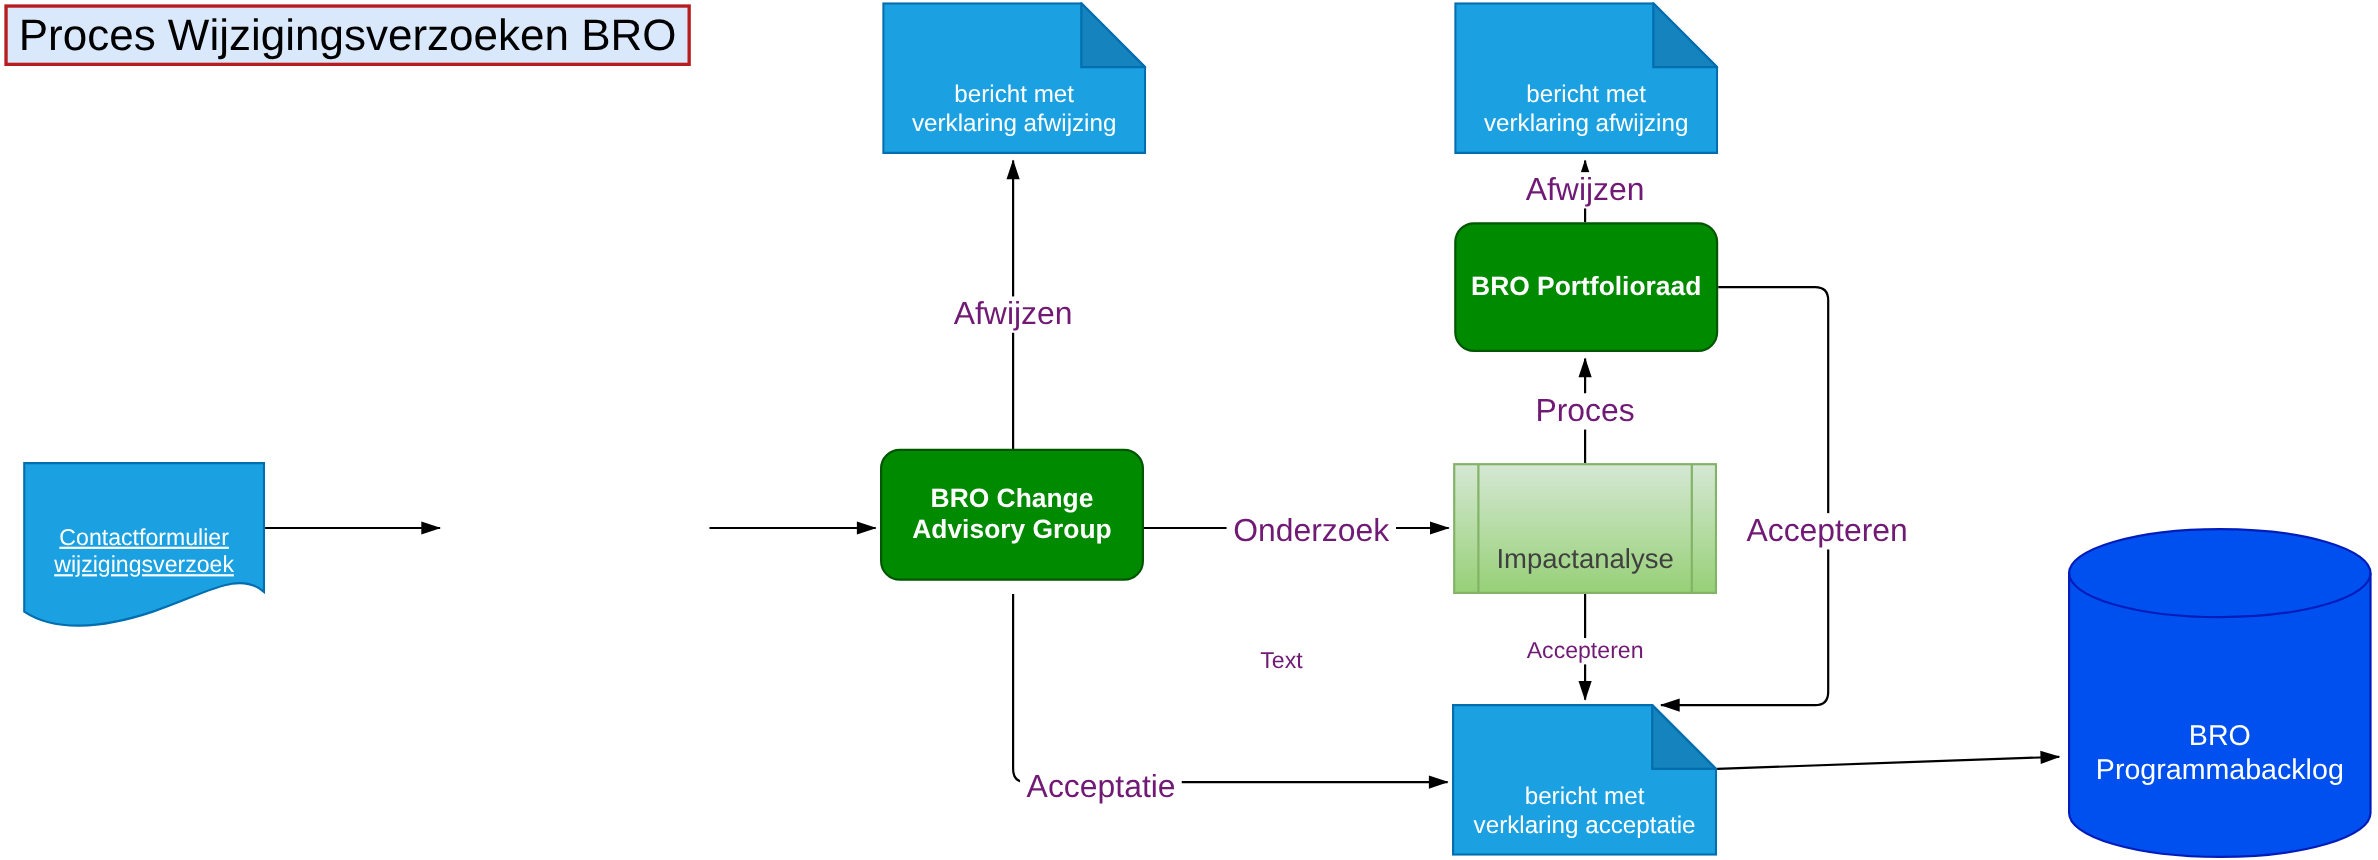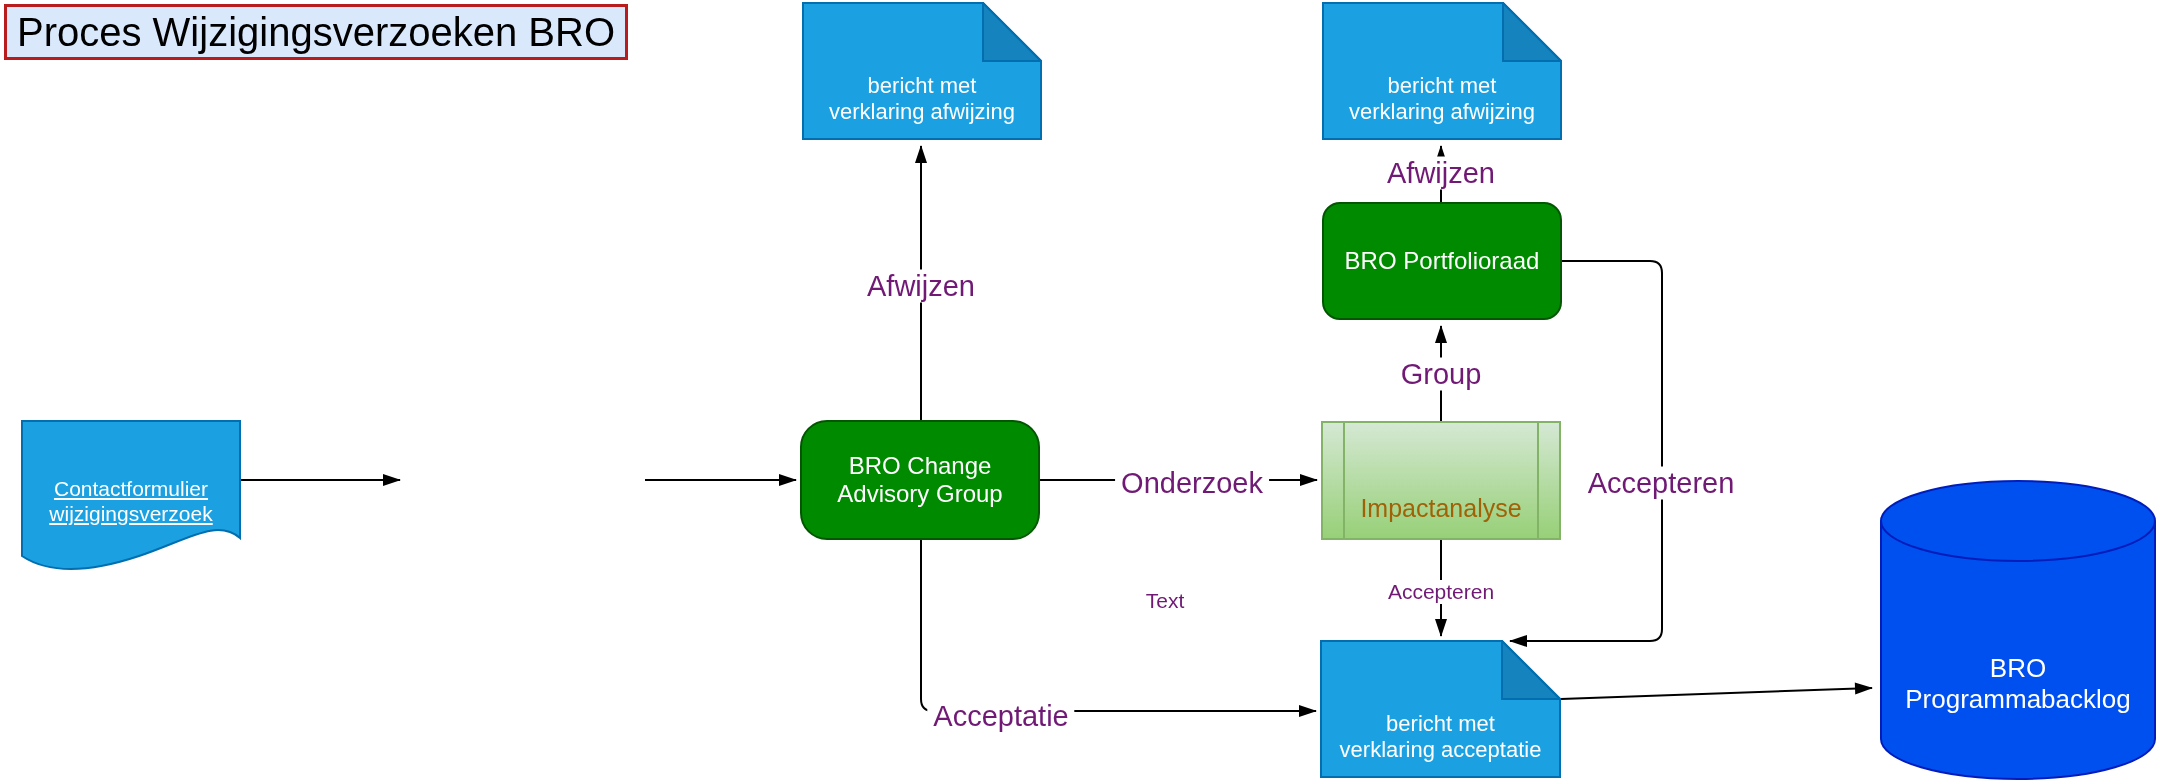"BRO Portfolioraad" .node-label { font-weight: none -> bold }
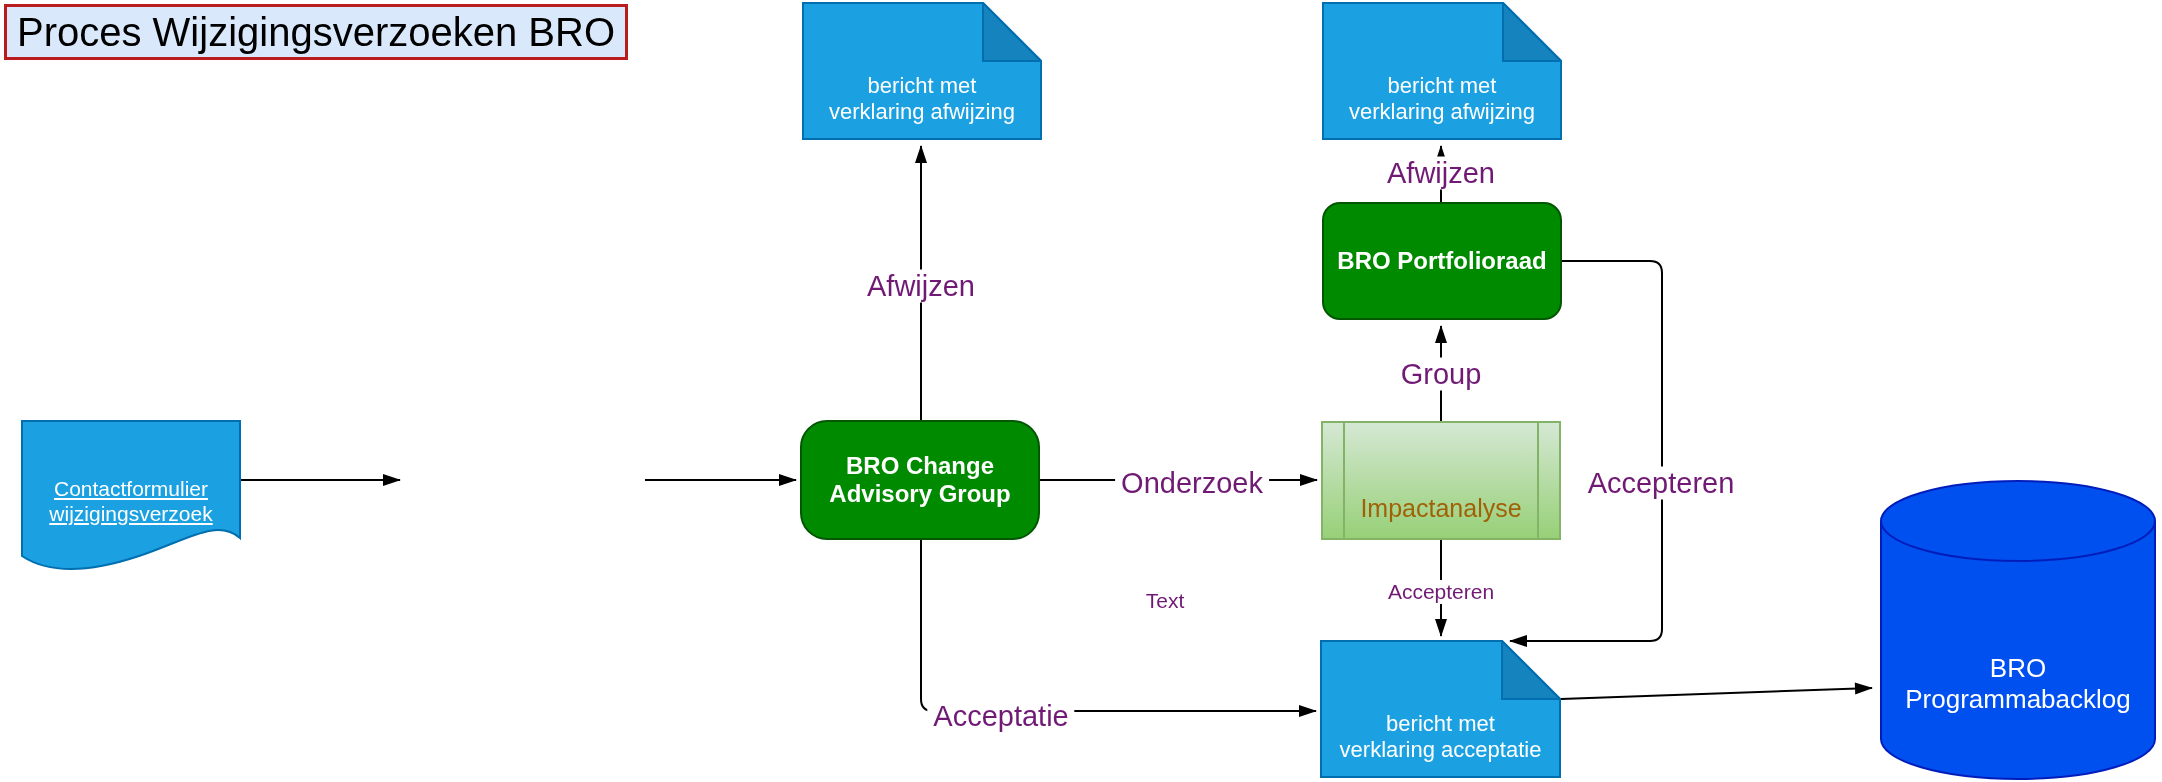"Group" div.abs { text: Group -> Proces }
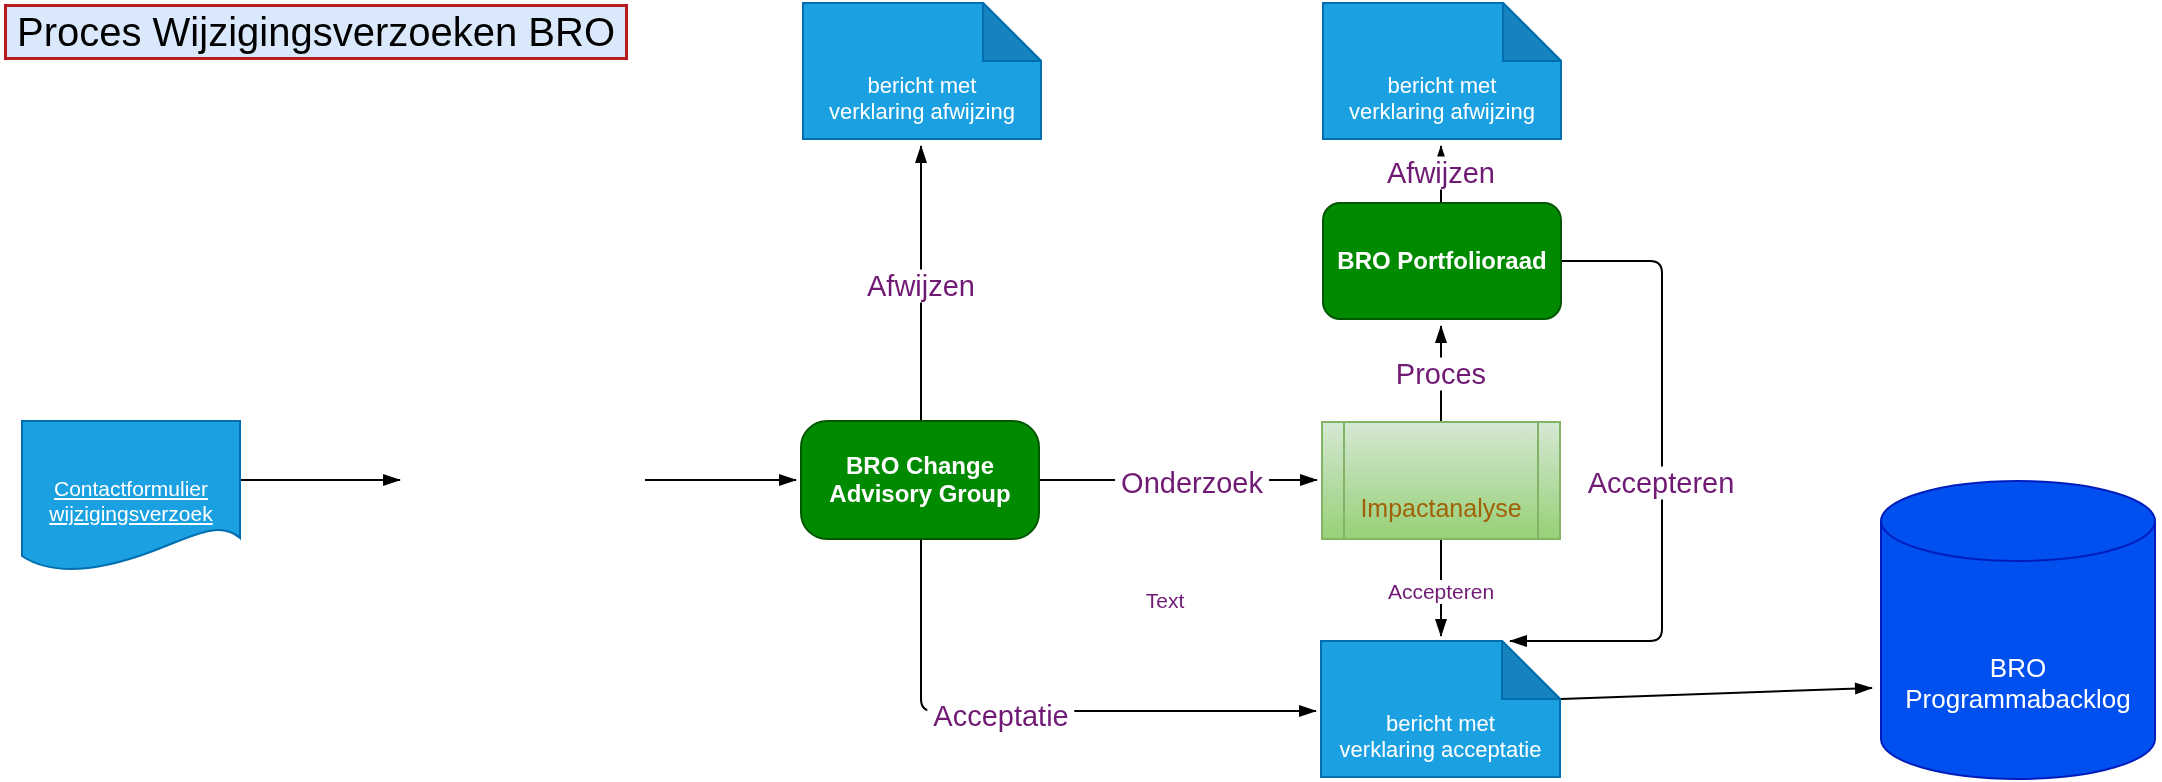"BRO Change" div.abs { border-radius: 27px -> none; top: 420px -> 408px }
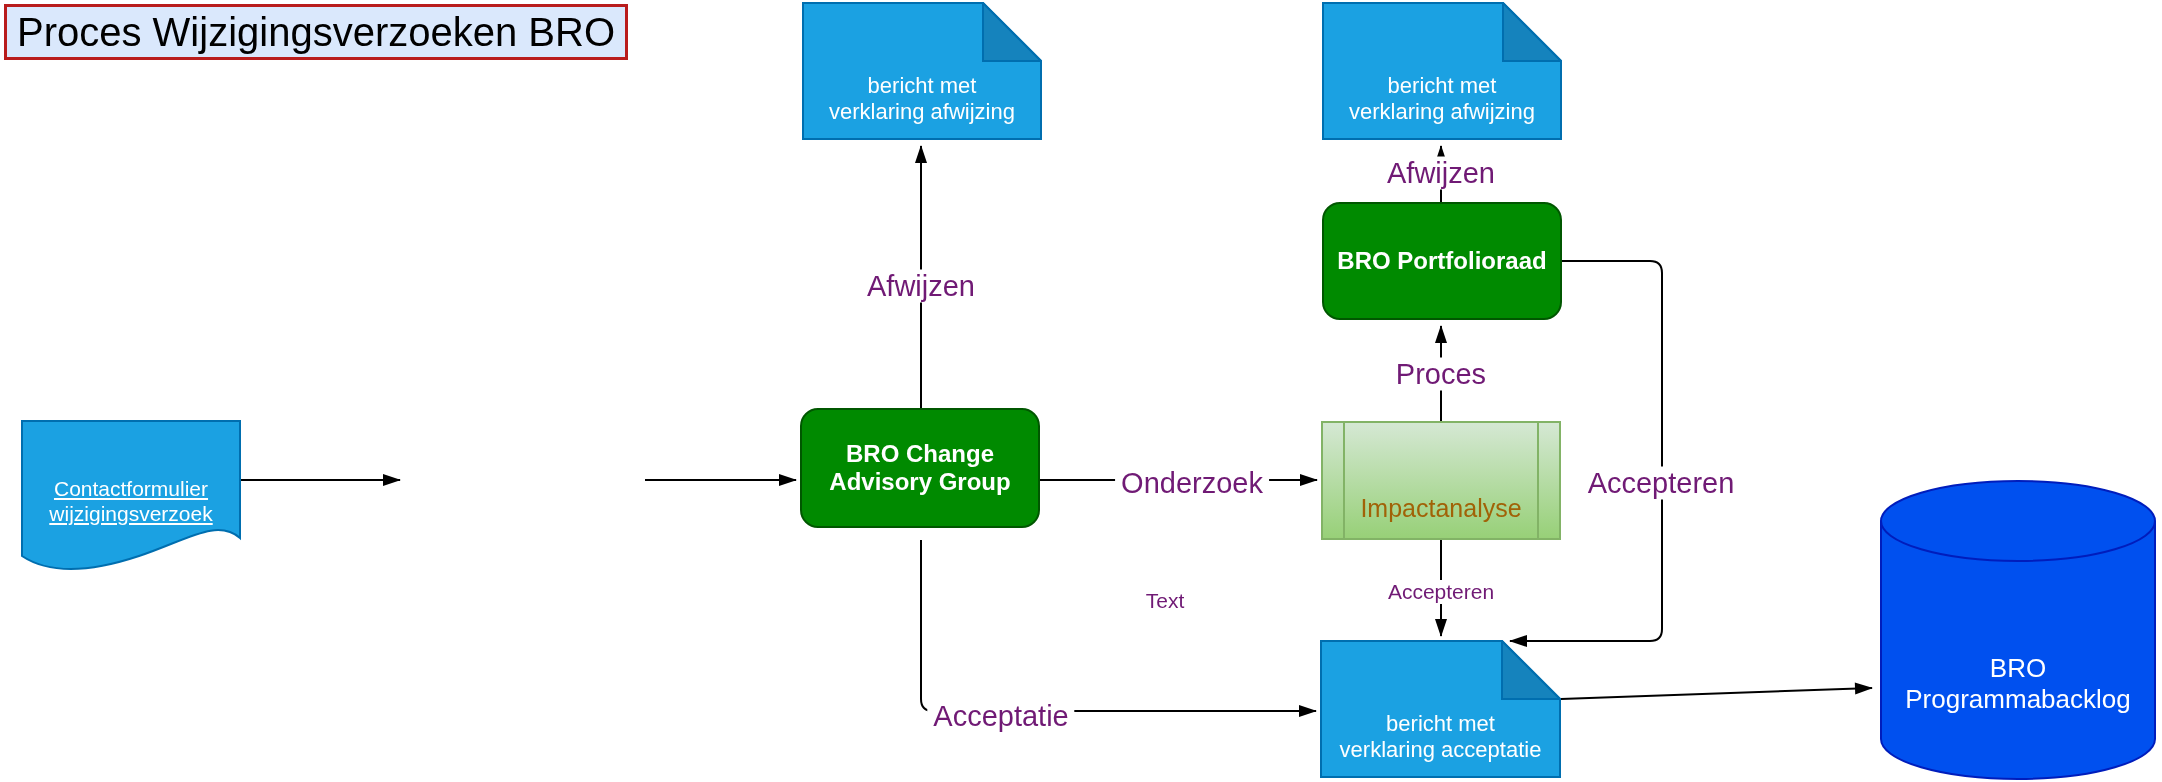"Impactanalyse" .black { color: #a16207 -> #404040 }
